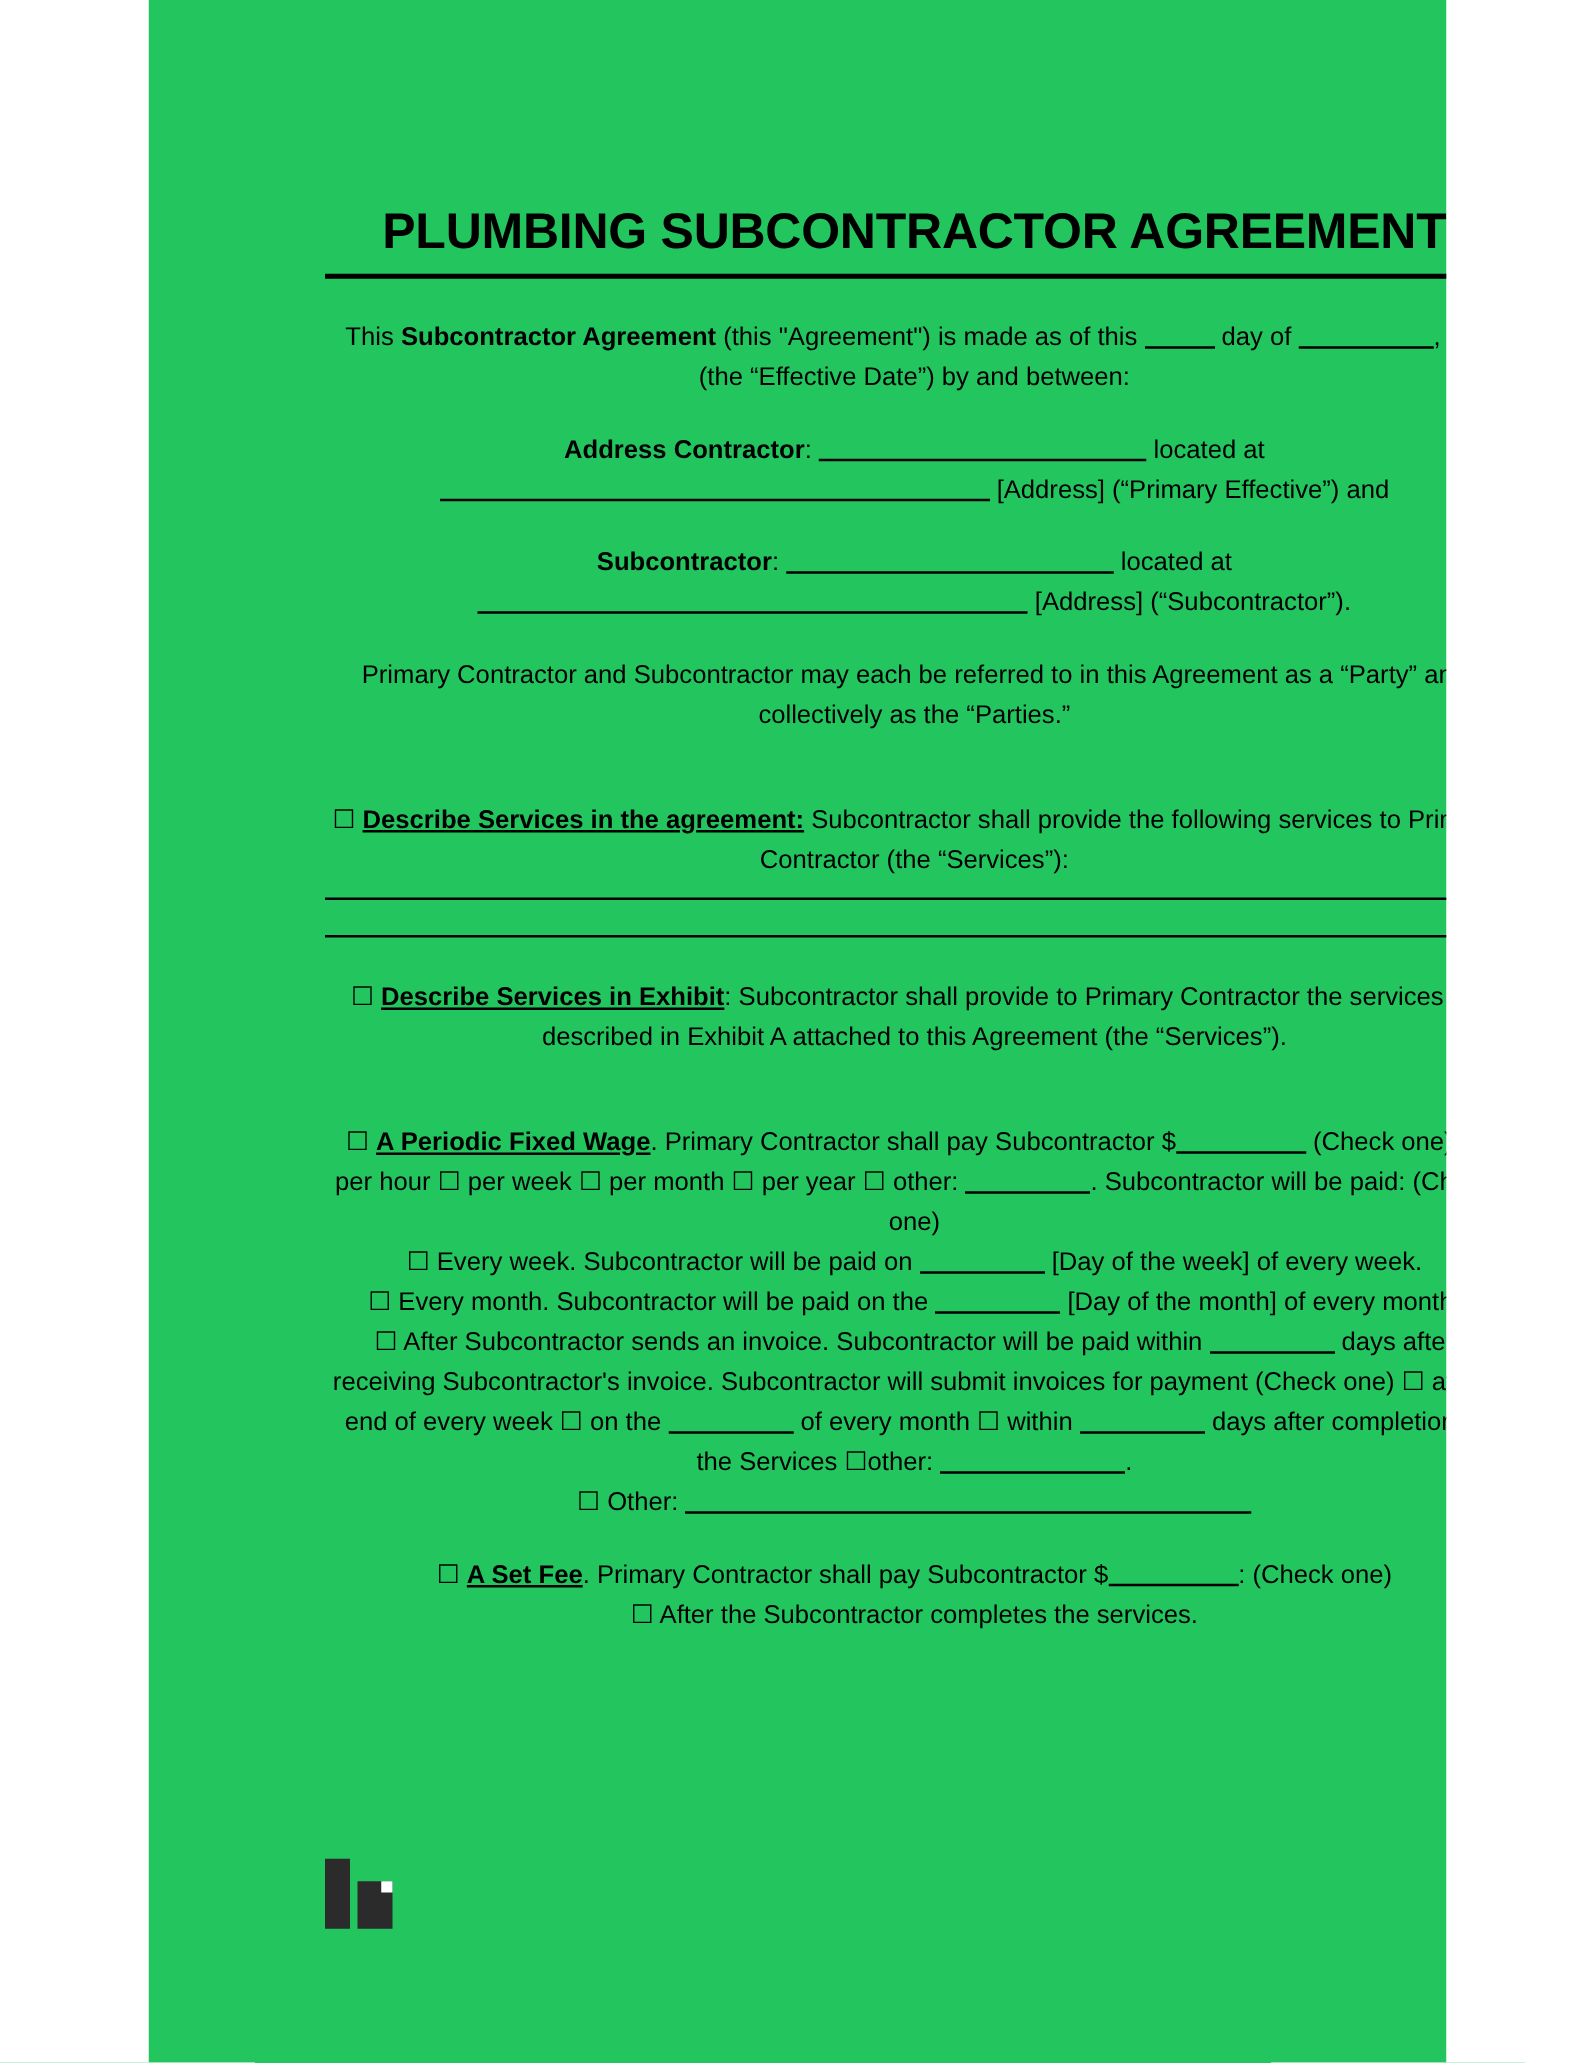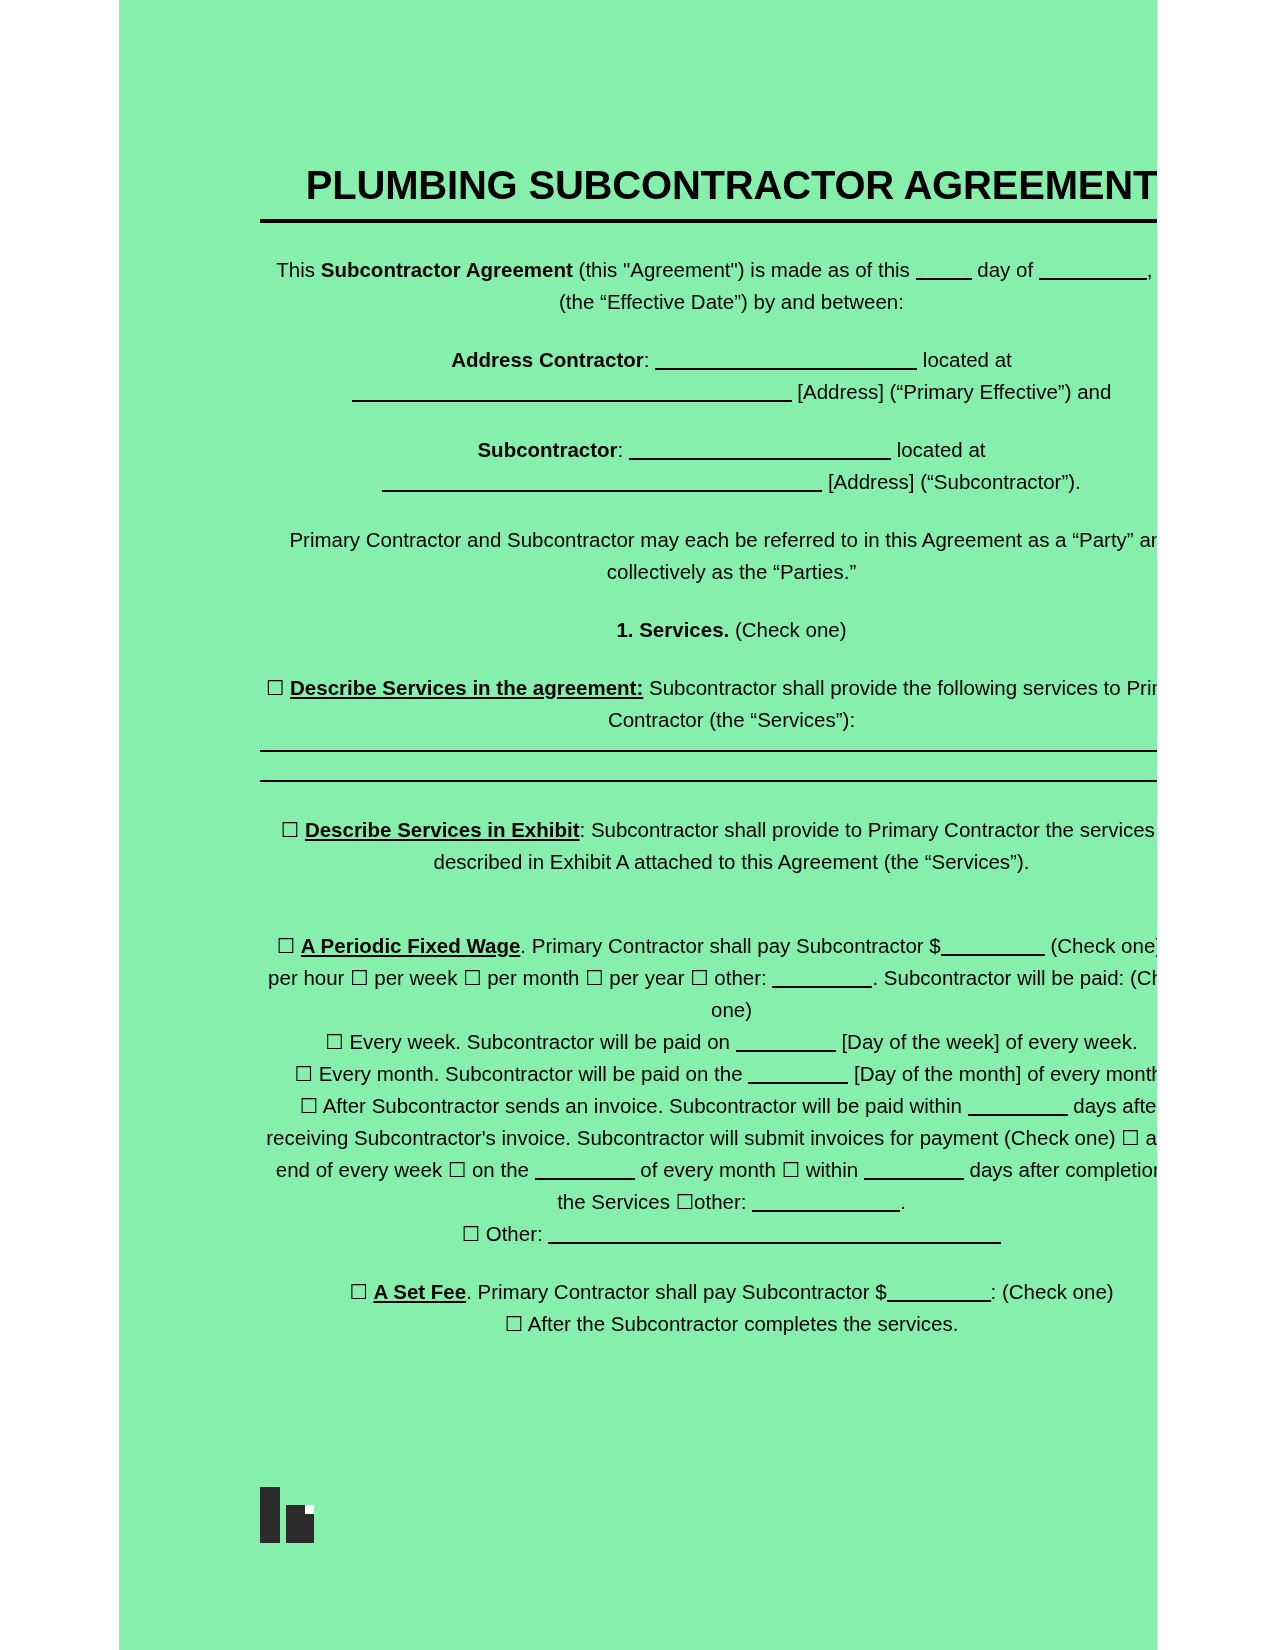"PLUMBING SUBCONTRACTOR AGREEMENT" .page { background: #86efac -> #22c55e }
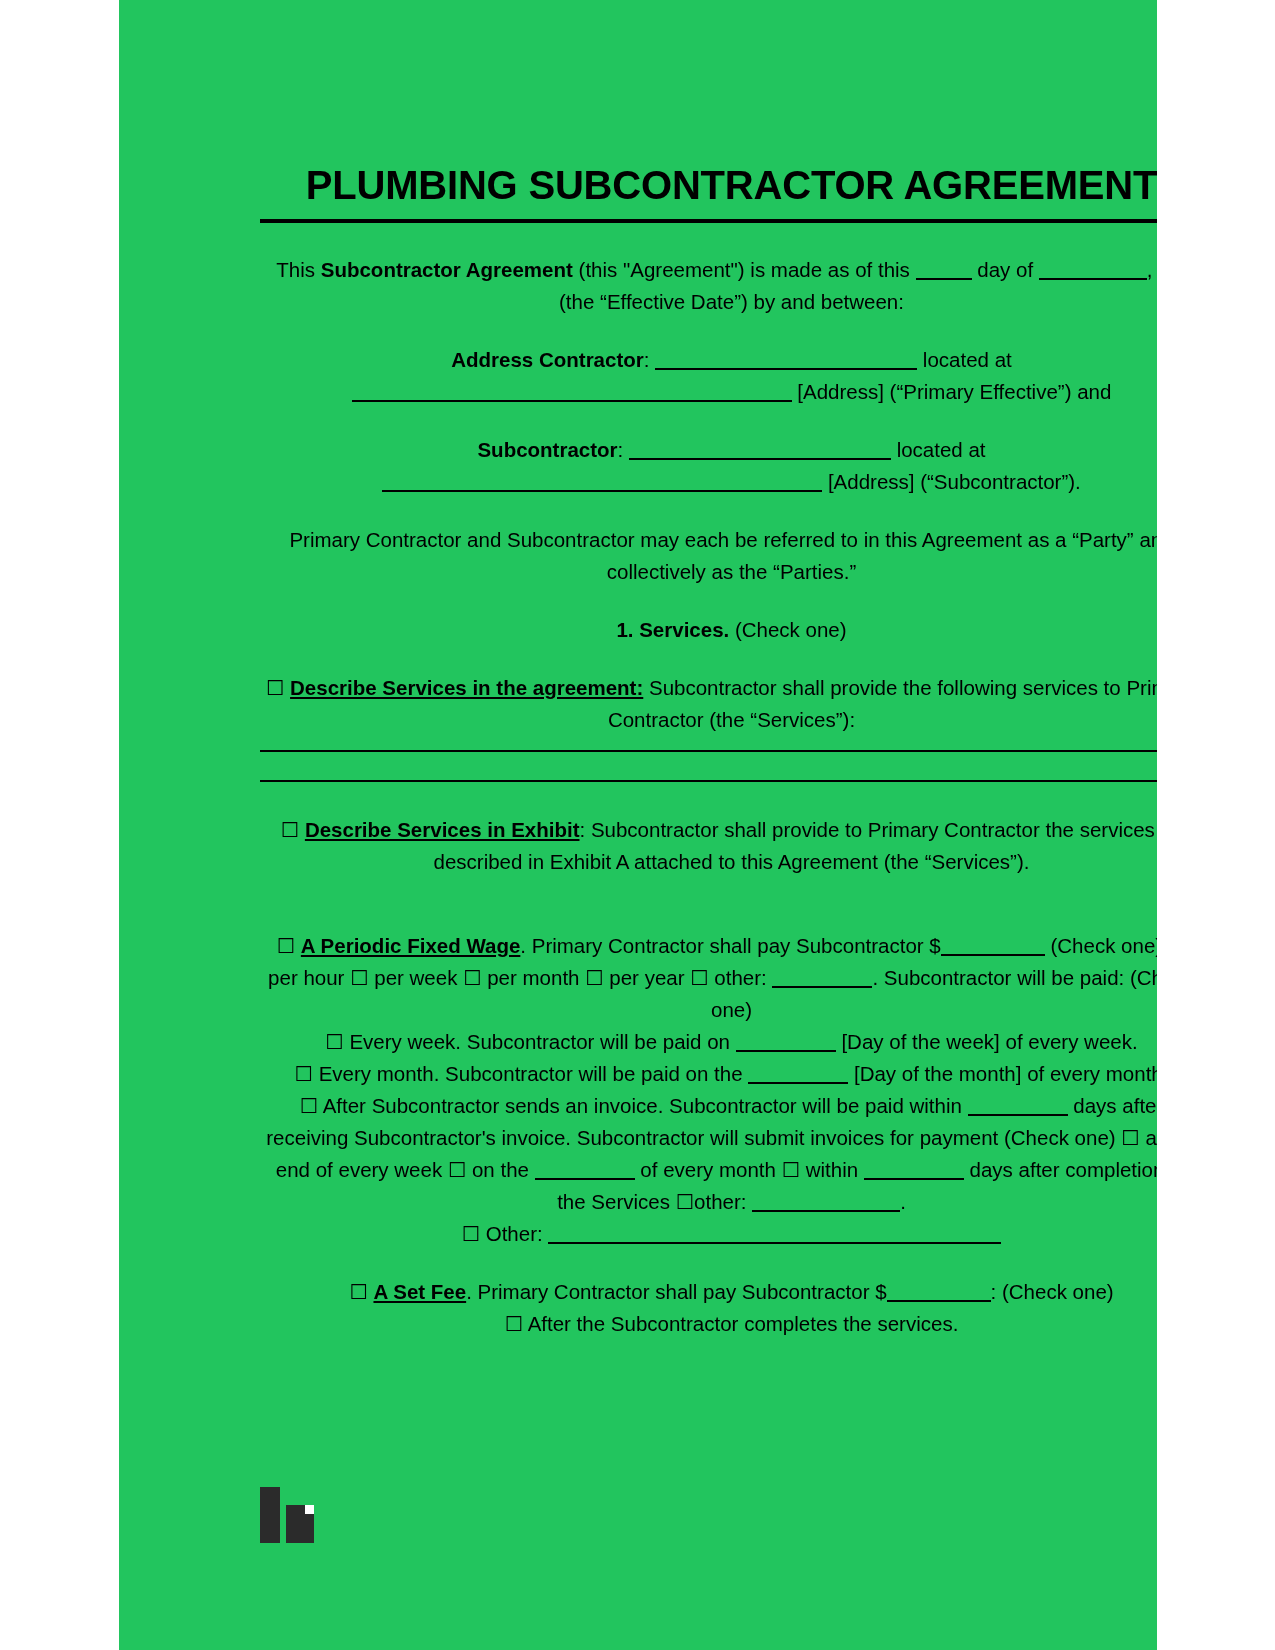"1. Services. (Check one)" p.para { html: <p><b>1. Services.</b><span> (Check one)</span></p> -> none }
